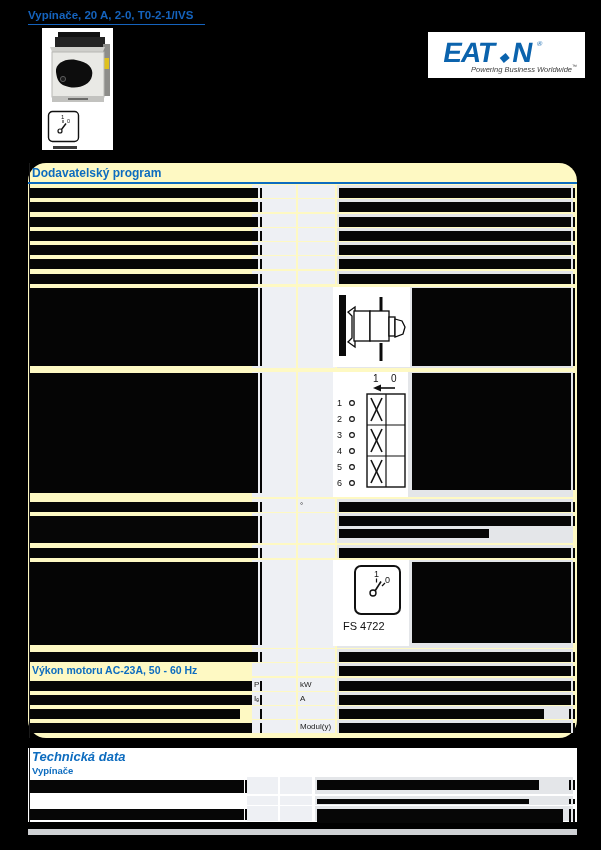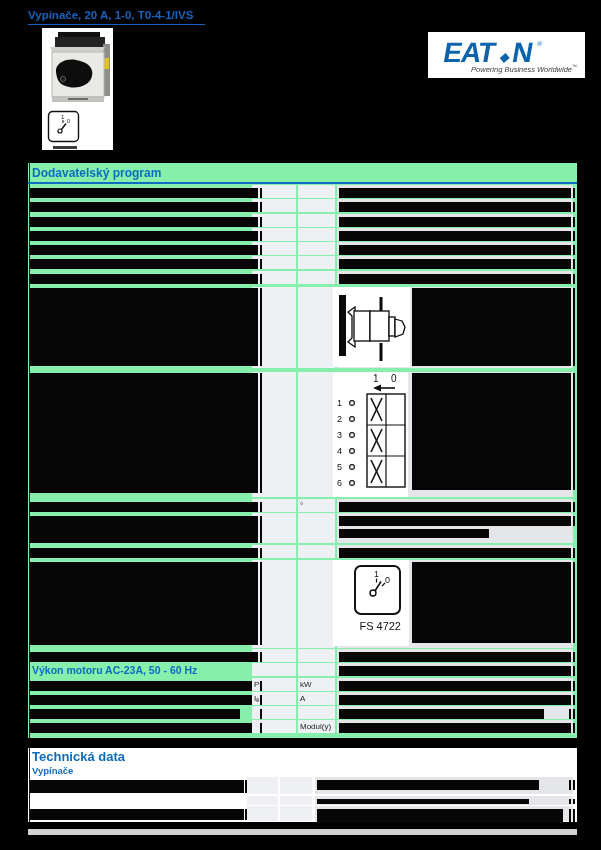"Vypínače, 20 A, 1-0, T0-4-1/IVS" div.doc-title { text: 1-0, T0-4-1/IVS -> 2-0, T0-2-1/IVS }
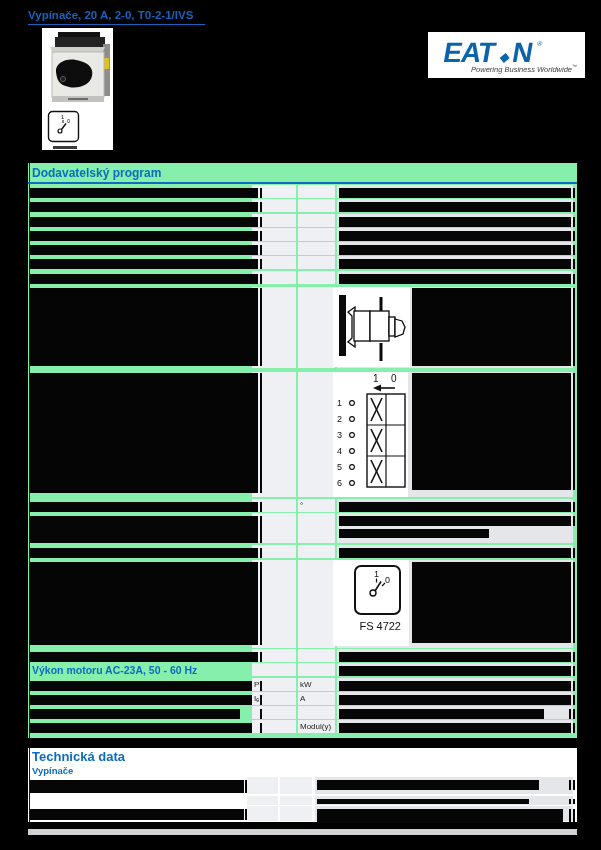"Dodavatelský program" .table1 { background: #86efac -> #fef9c3; border-radius: none -> 18px }
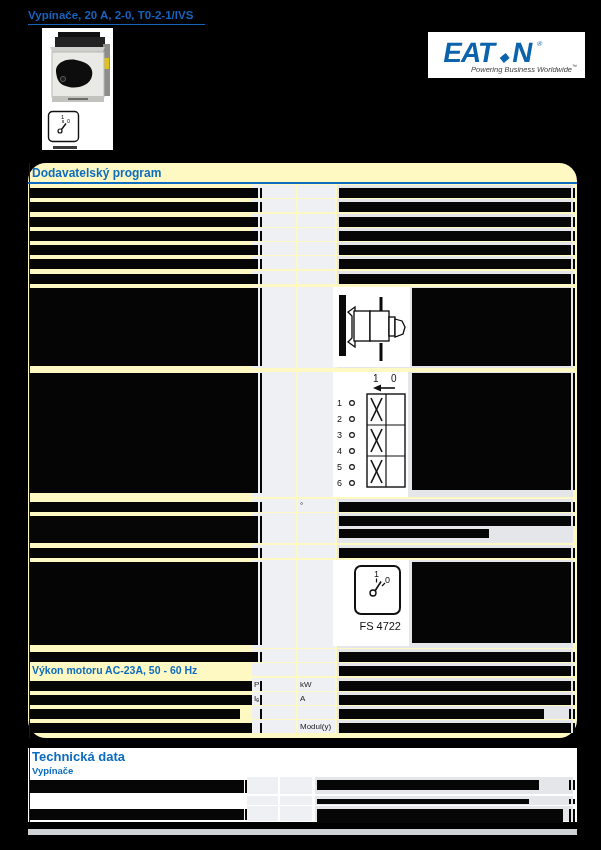"FS 4722" .fs-caption { text-align: right -> left }
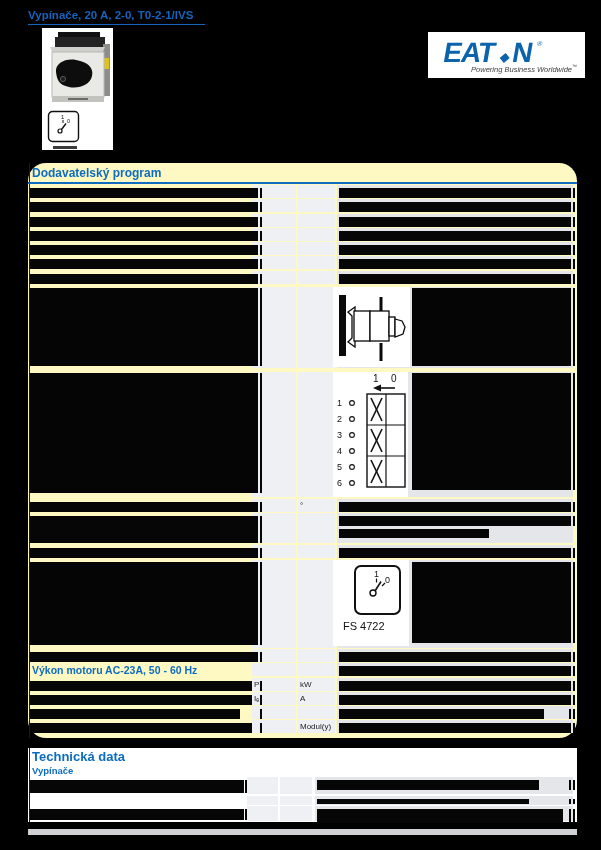"Technická data" .t2-head { font-style: none -> italic }
